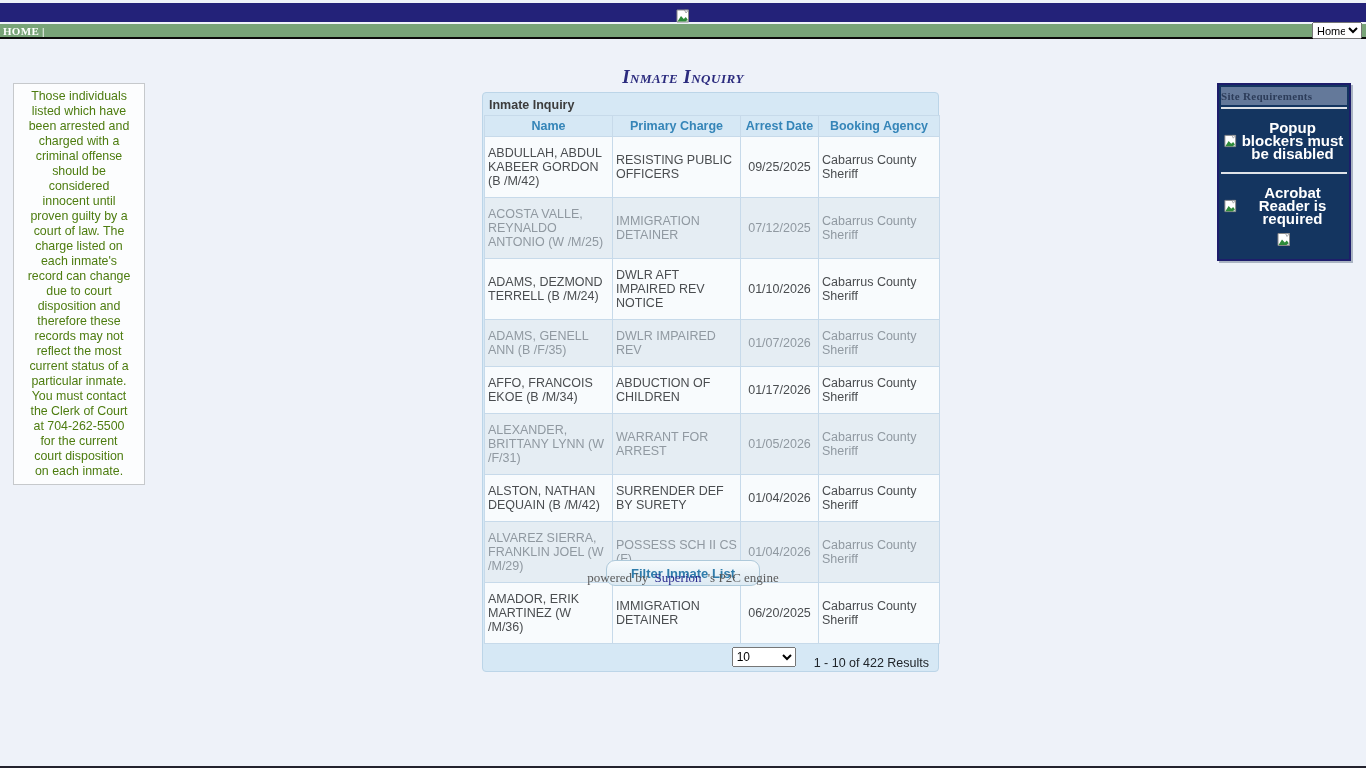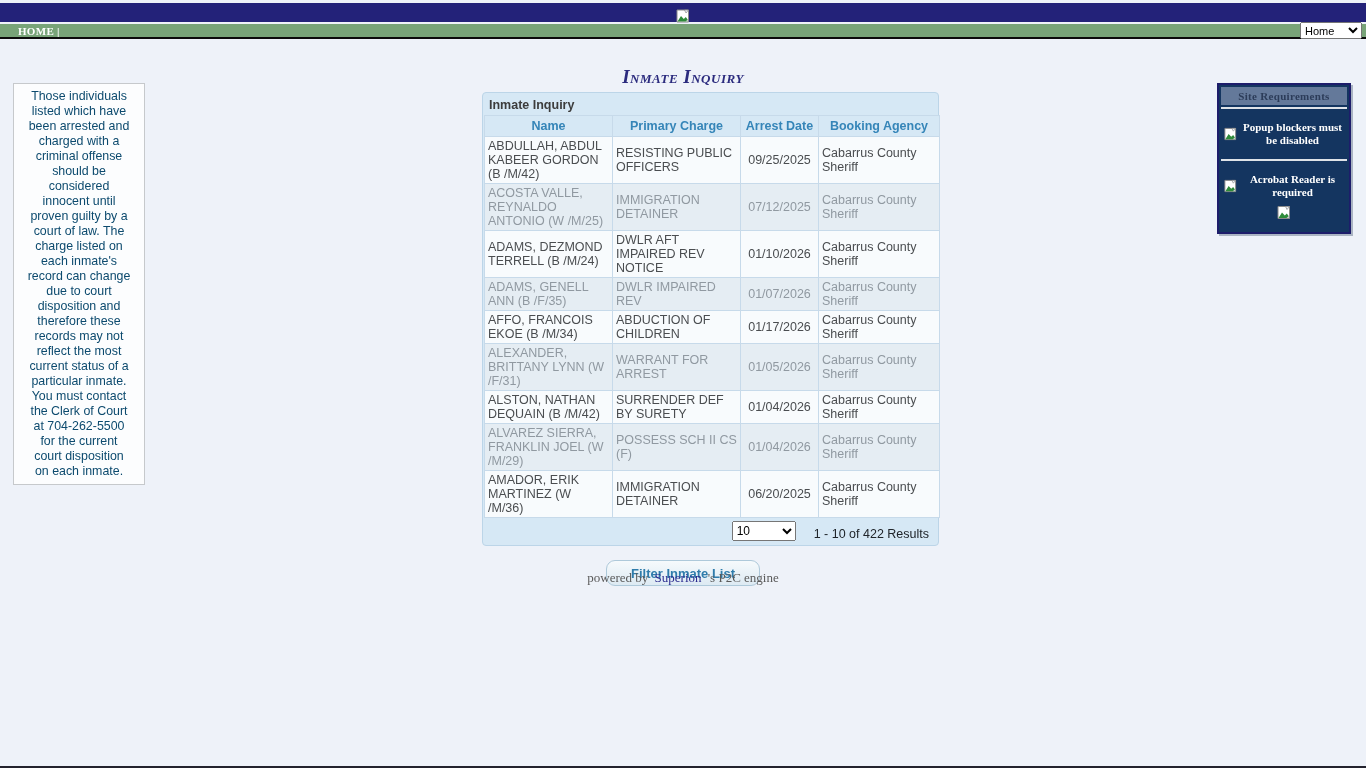"HOME |" .home-link { padding-left: 18px -> 3px }
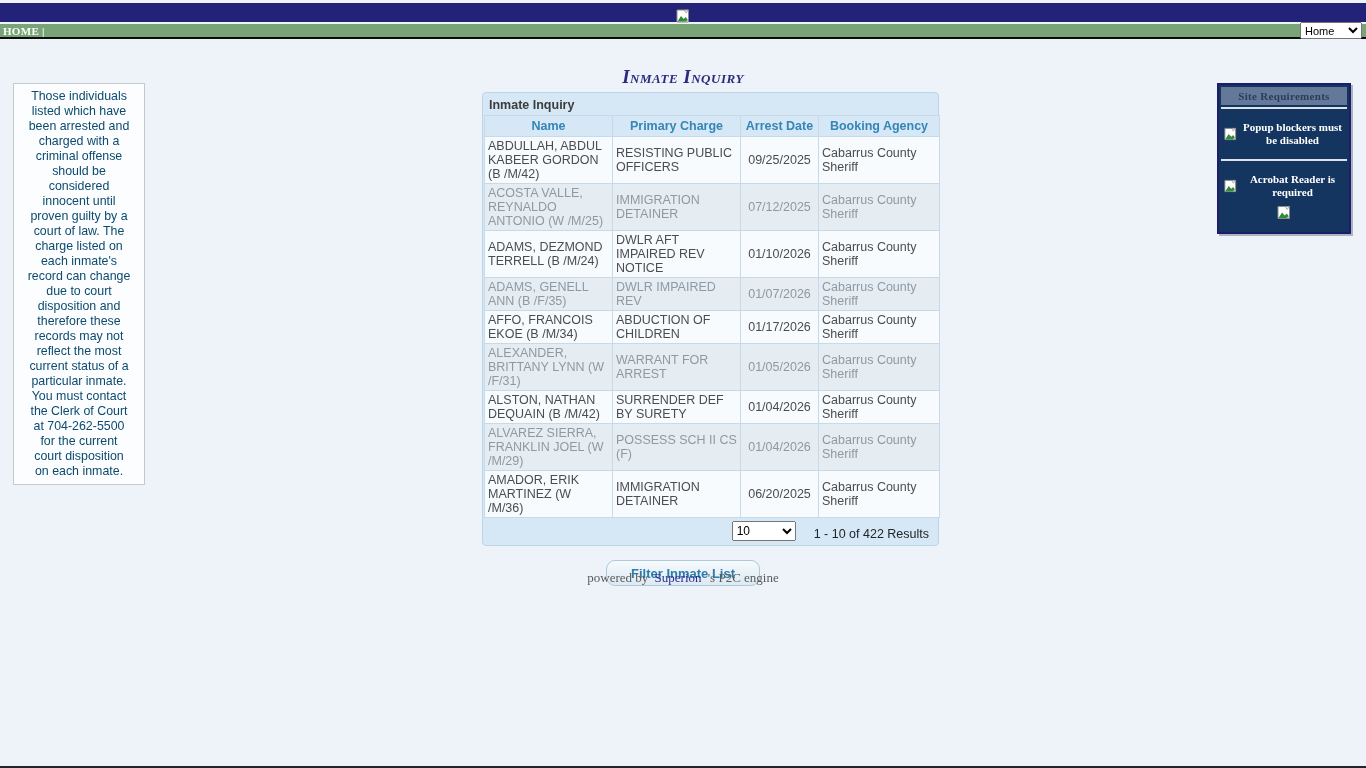"Home" .nav-select { width: 62px -> 50px }
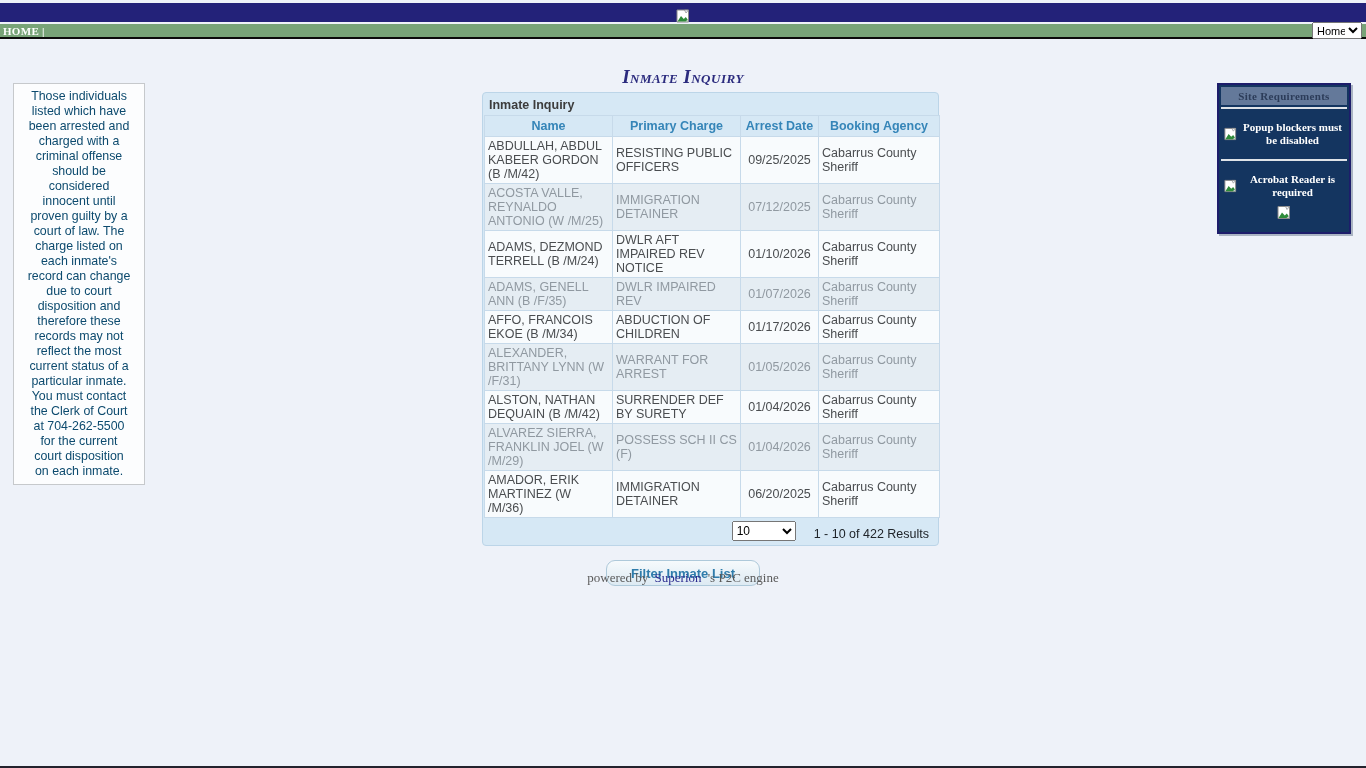"Those individuals listed which have" .disclaimer-box { color: #0c4a6e -> #4d7c0f }
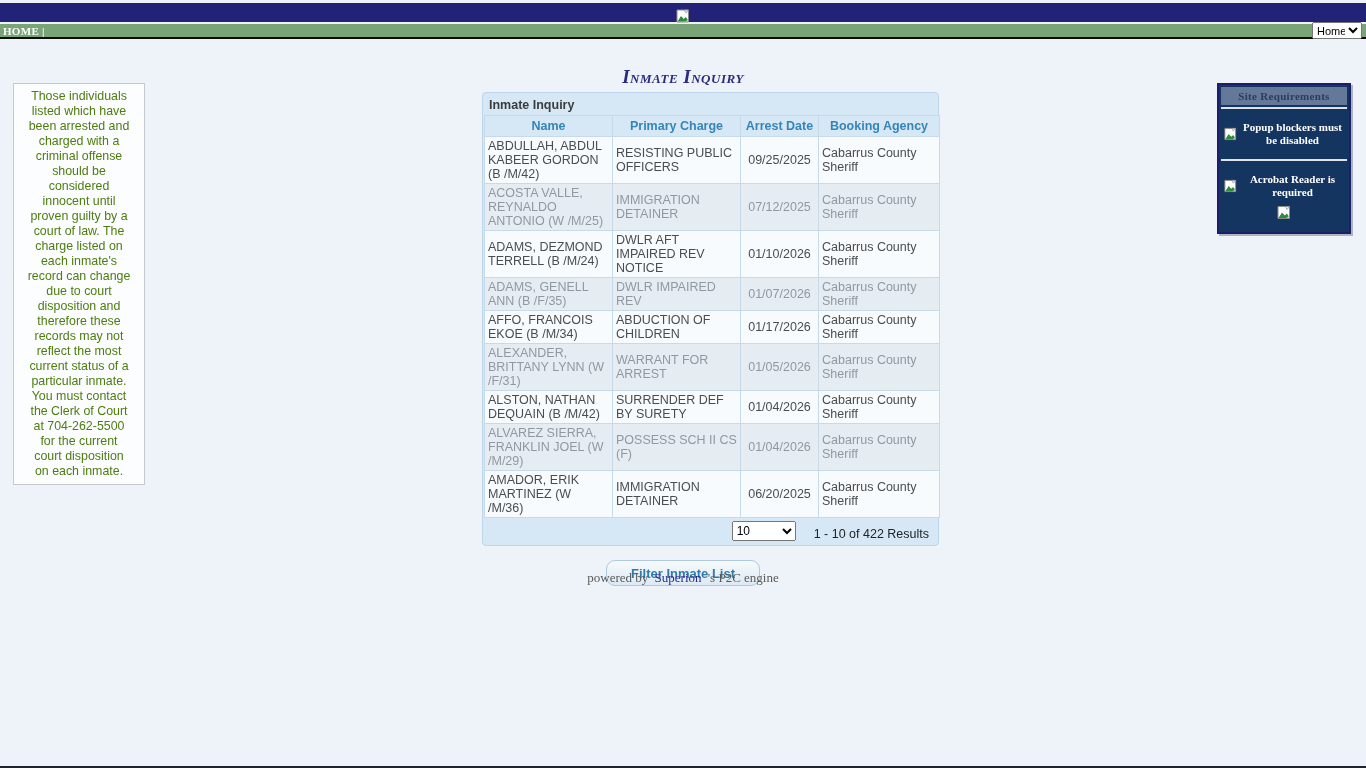"Site Requirements" .site-req-header { text-align: center -> left }
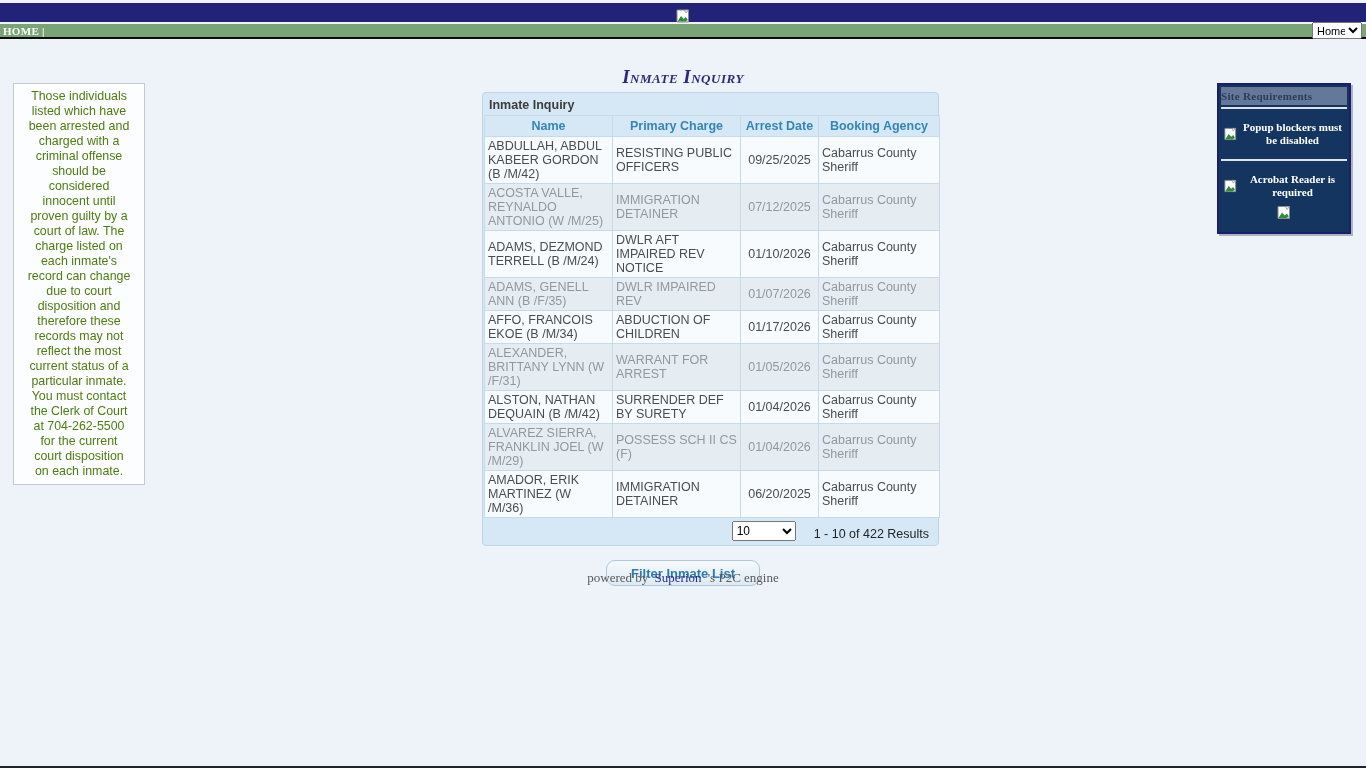"Popup blockers must be disabled" .site-req-cell { font-family: Liberation Serif, serif -> Liberation Sans, sans-serif; font-size: 11px -> 15px }
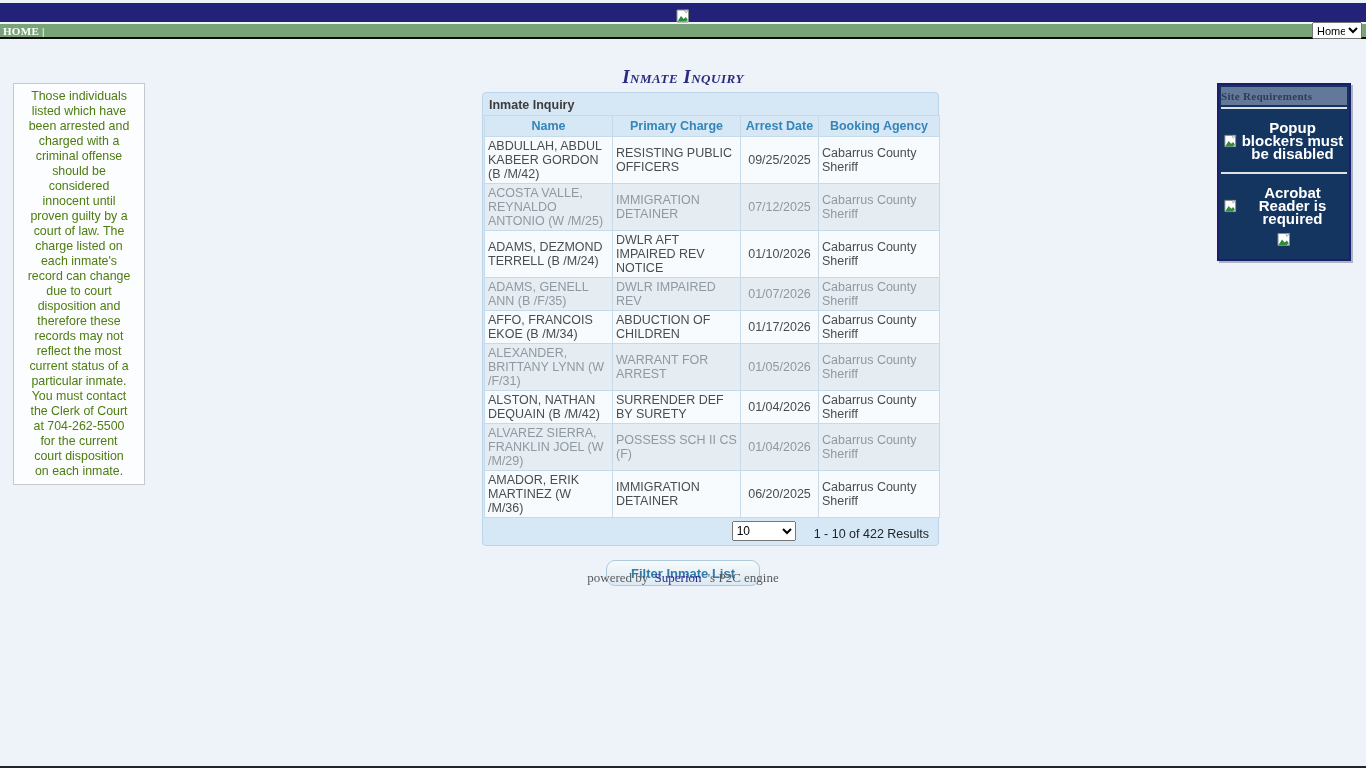"ABDULLAH, ABDUL KABEER GORDON (B" table.inmates td { padding: 2px 3px -> 9px 3px }
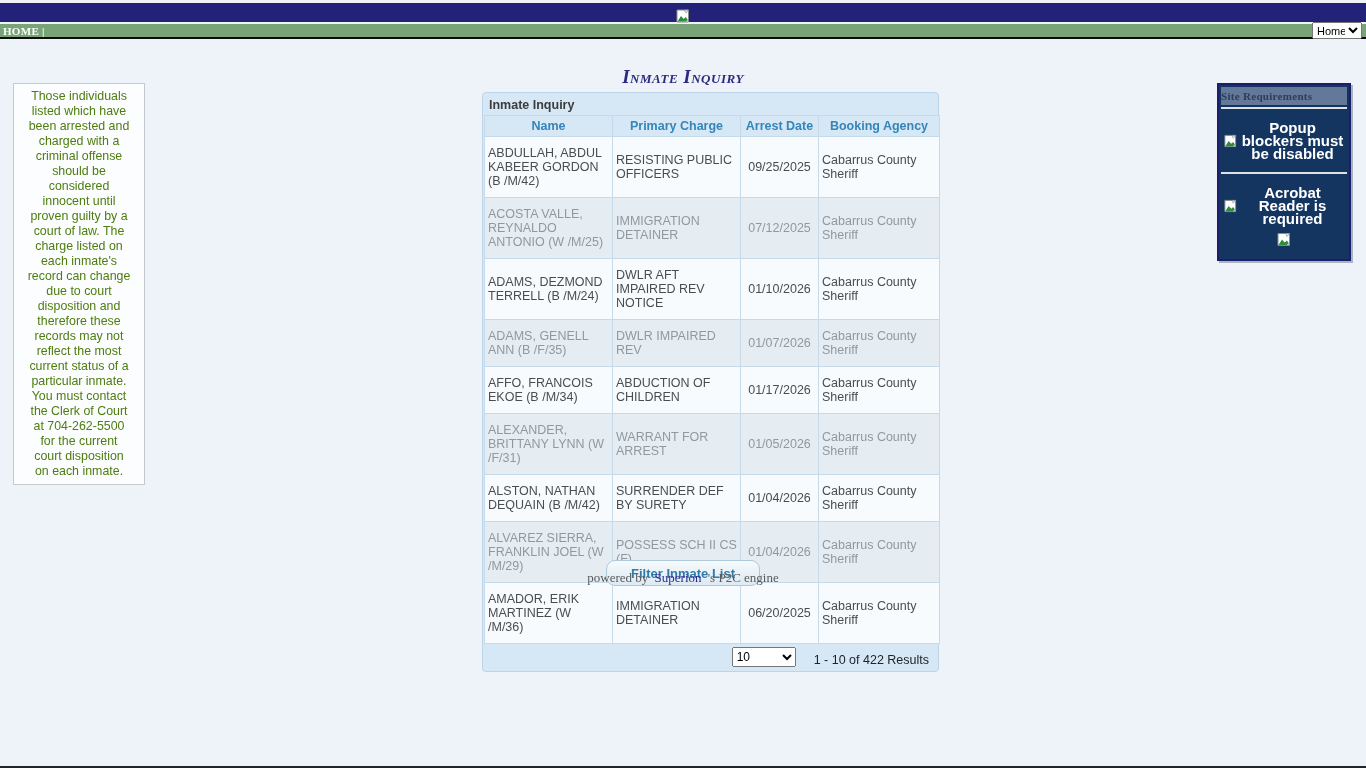"10" .table-footer { align-items: flex-end -> center }
